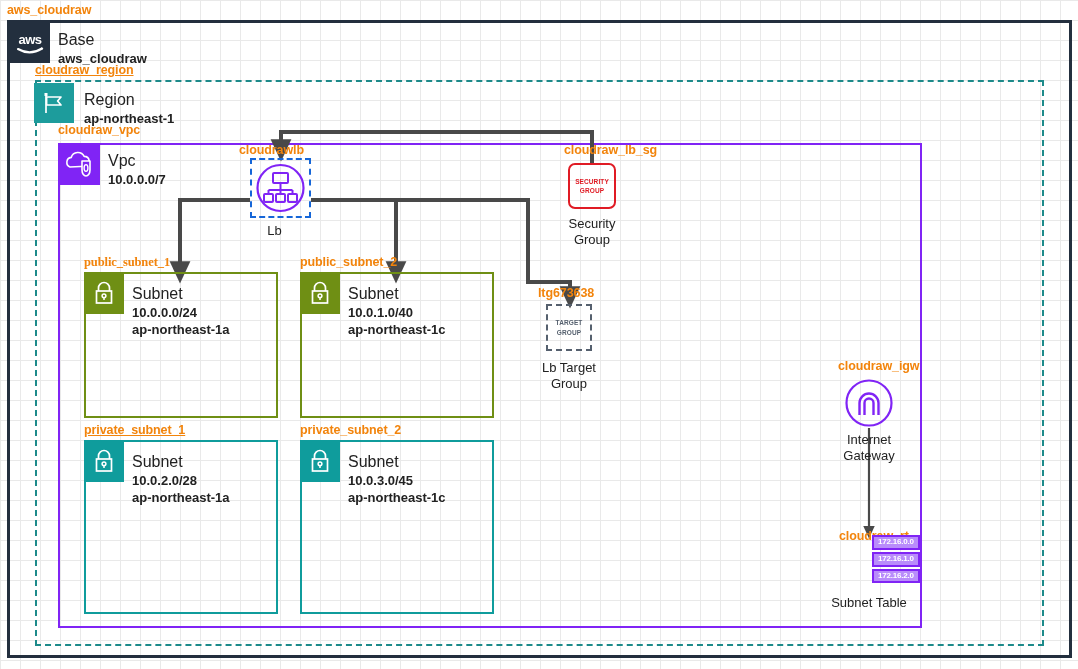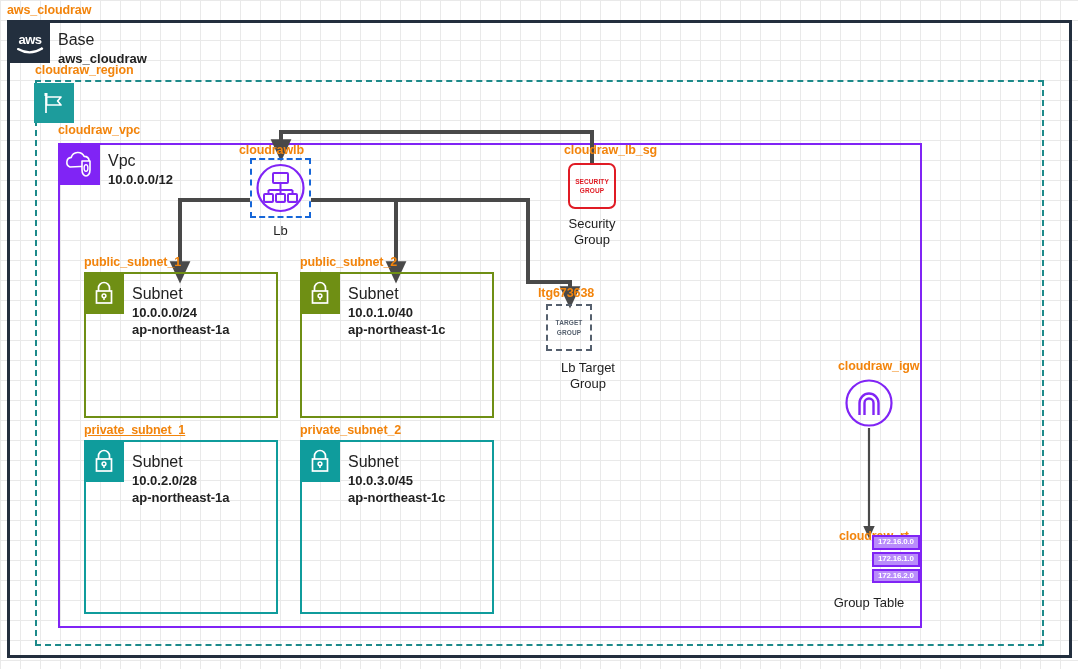"cloudraw_region" div.abs { text-decoration: none -> underline }
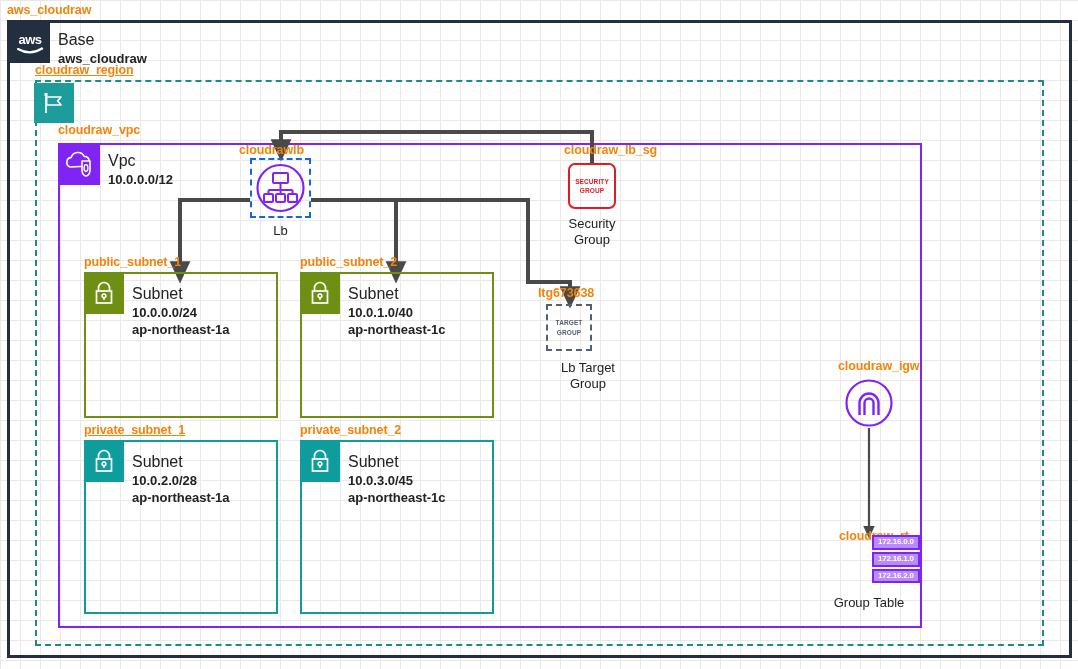"Region" div.abs { html: none -> <div> <div>Region</div> <div>ap-northeast-1</div> </div> }
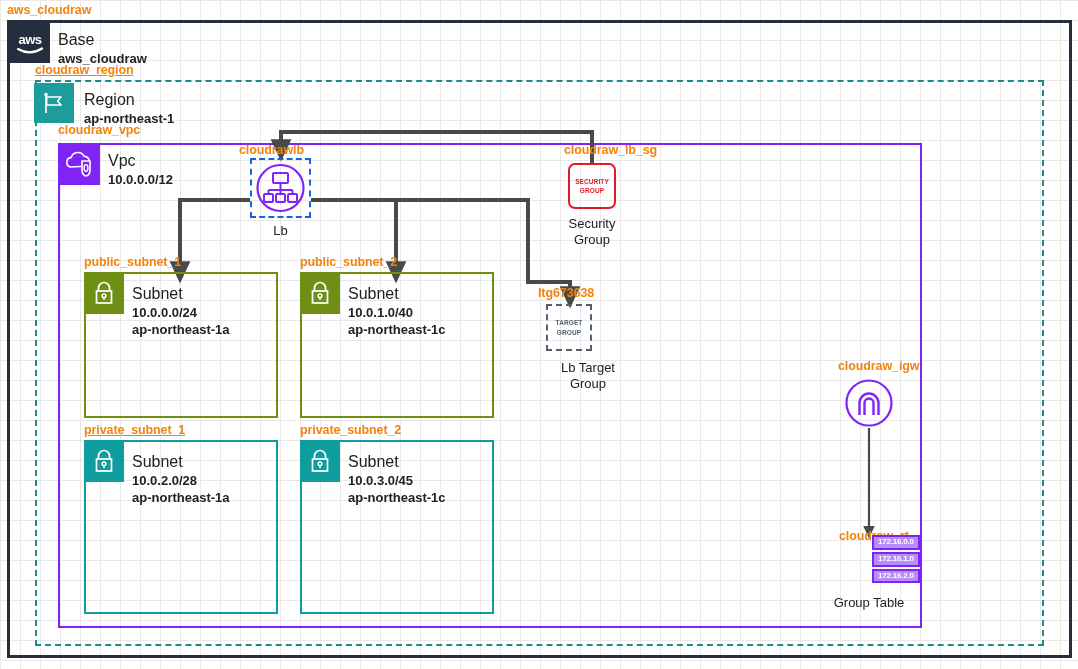"10.0.0.0/12" div.hdr-val { text: 10.0.0.0/12 -> 10.0.0.0/7 }
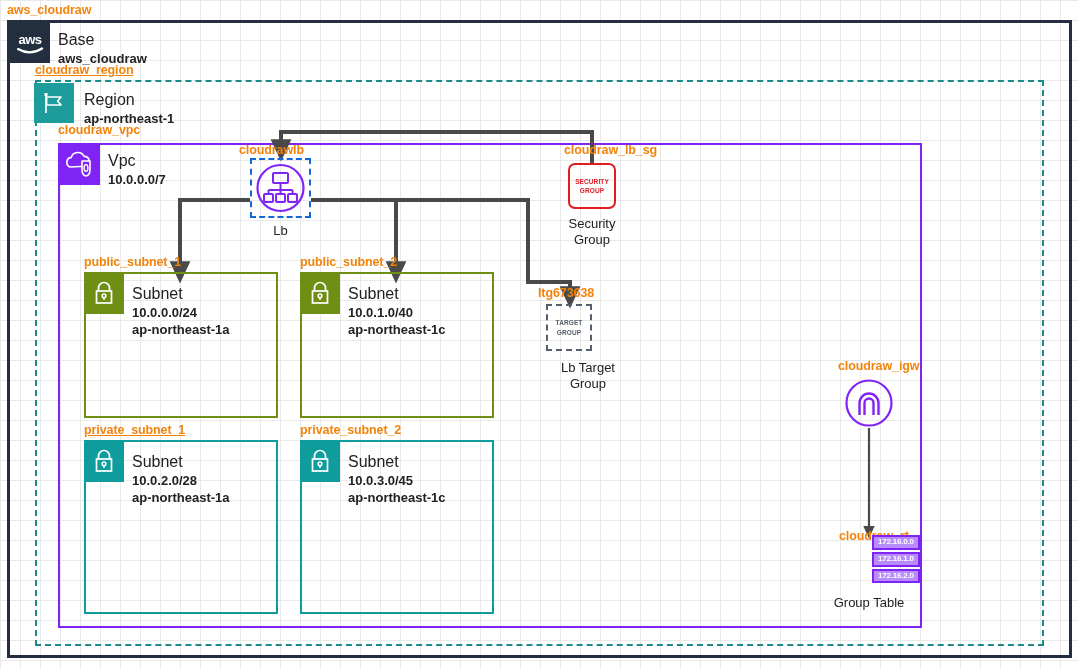"Lb" div.abs { left: 250px -> 244px }
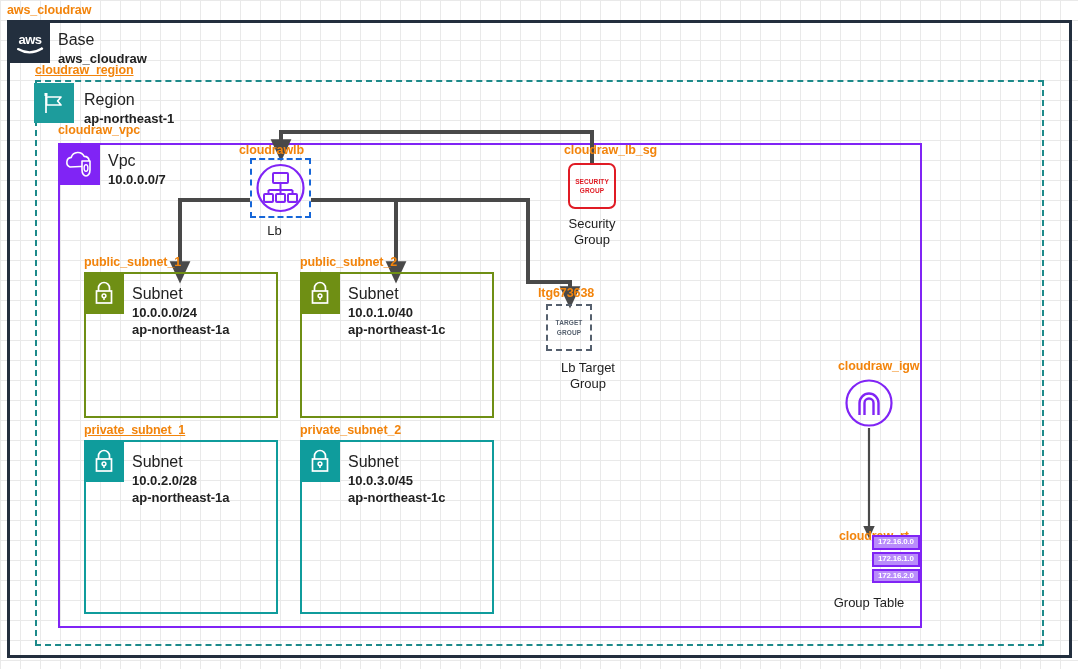"public_subnet_1" div.abs { font-family: none -> Liberation Serif, serif }
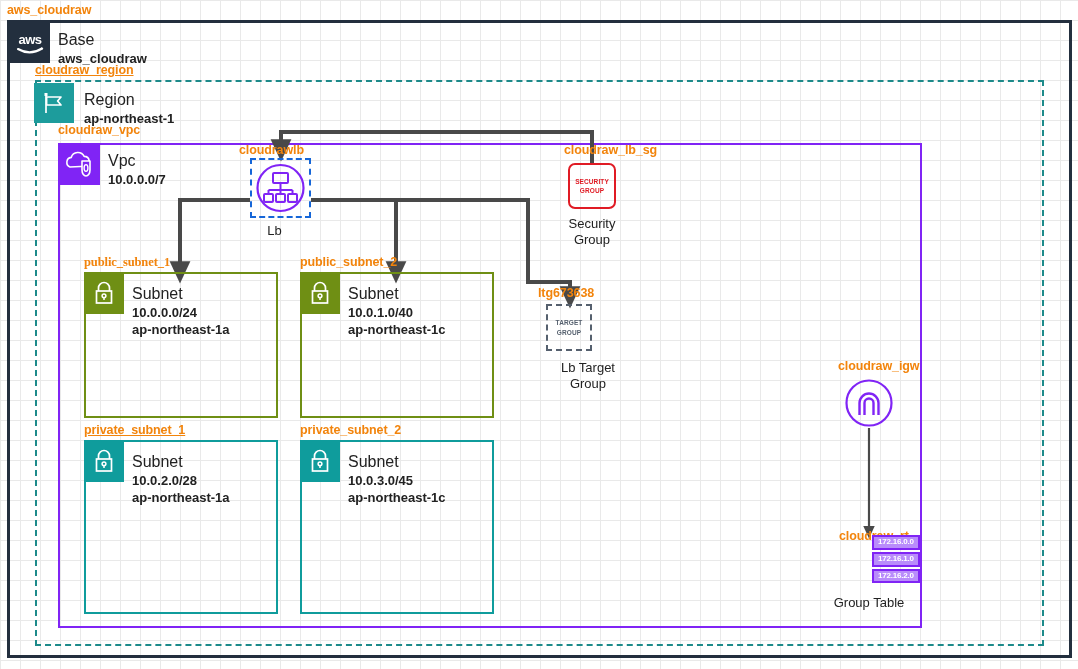"Lb Target" div.abs { left: 538px -> 519px }
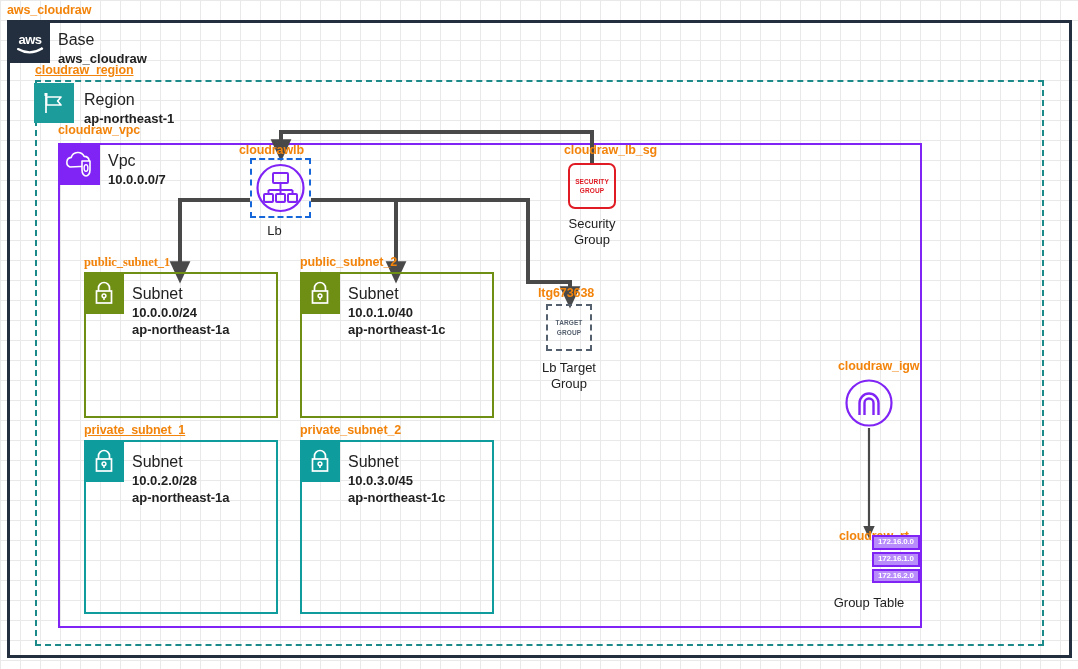"Internet" div.abs { html: none -> <div> <div>Internet</div> <div>Gateway</div> </div> }
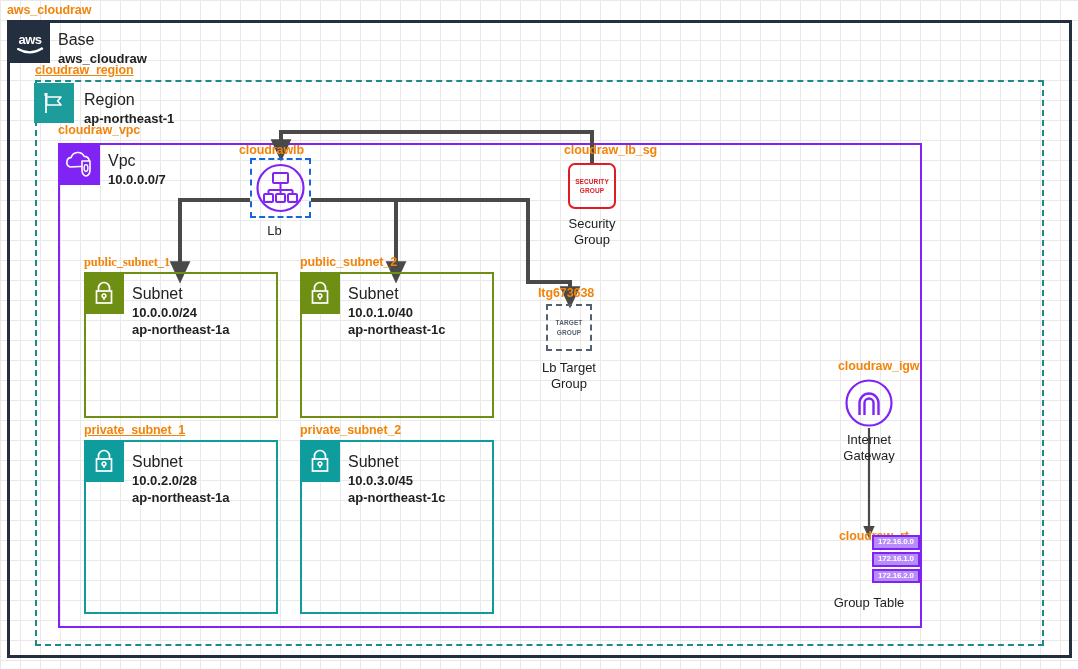"Group Table" div.abs { text: Group -> Subnet }
